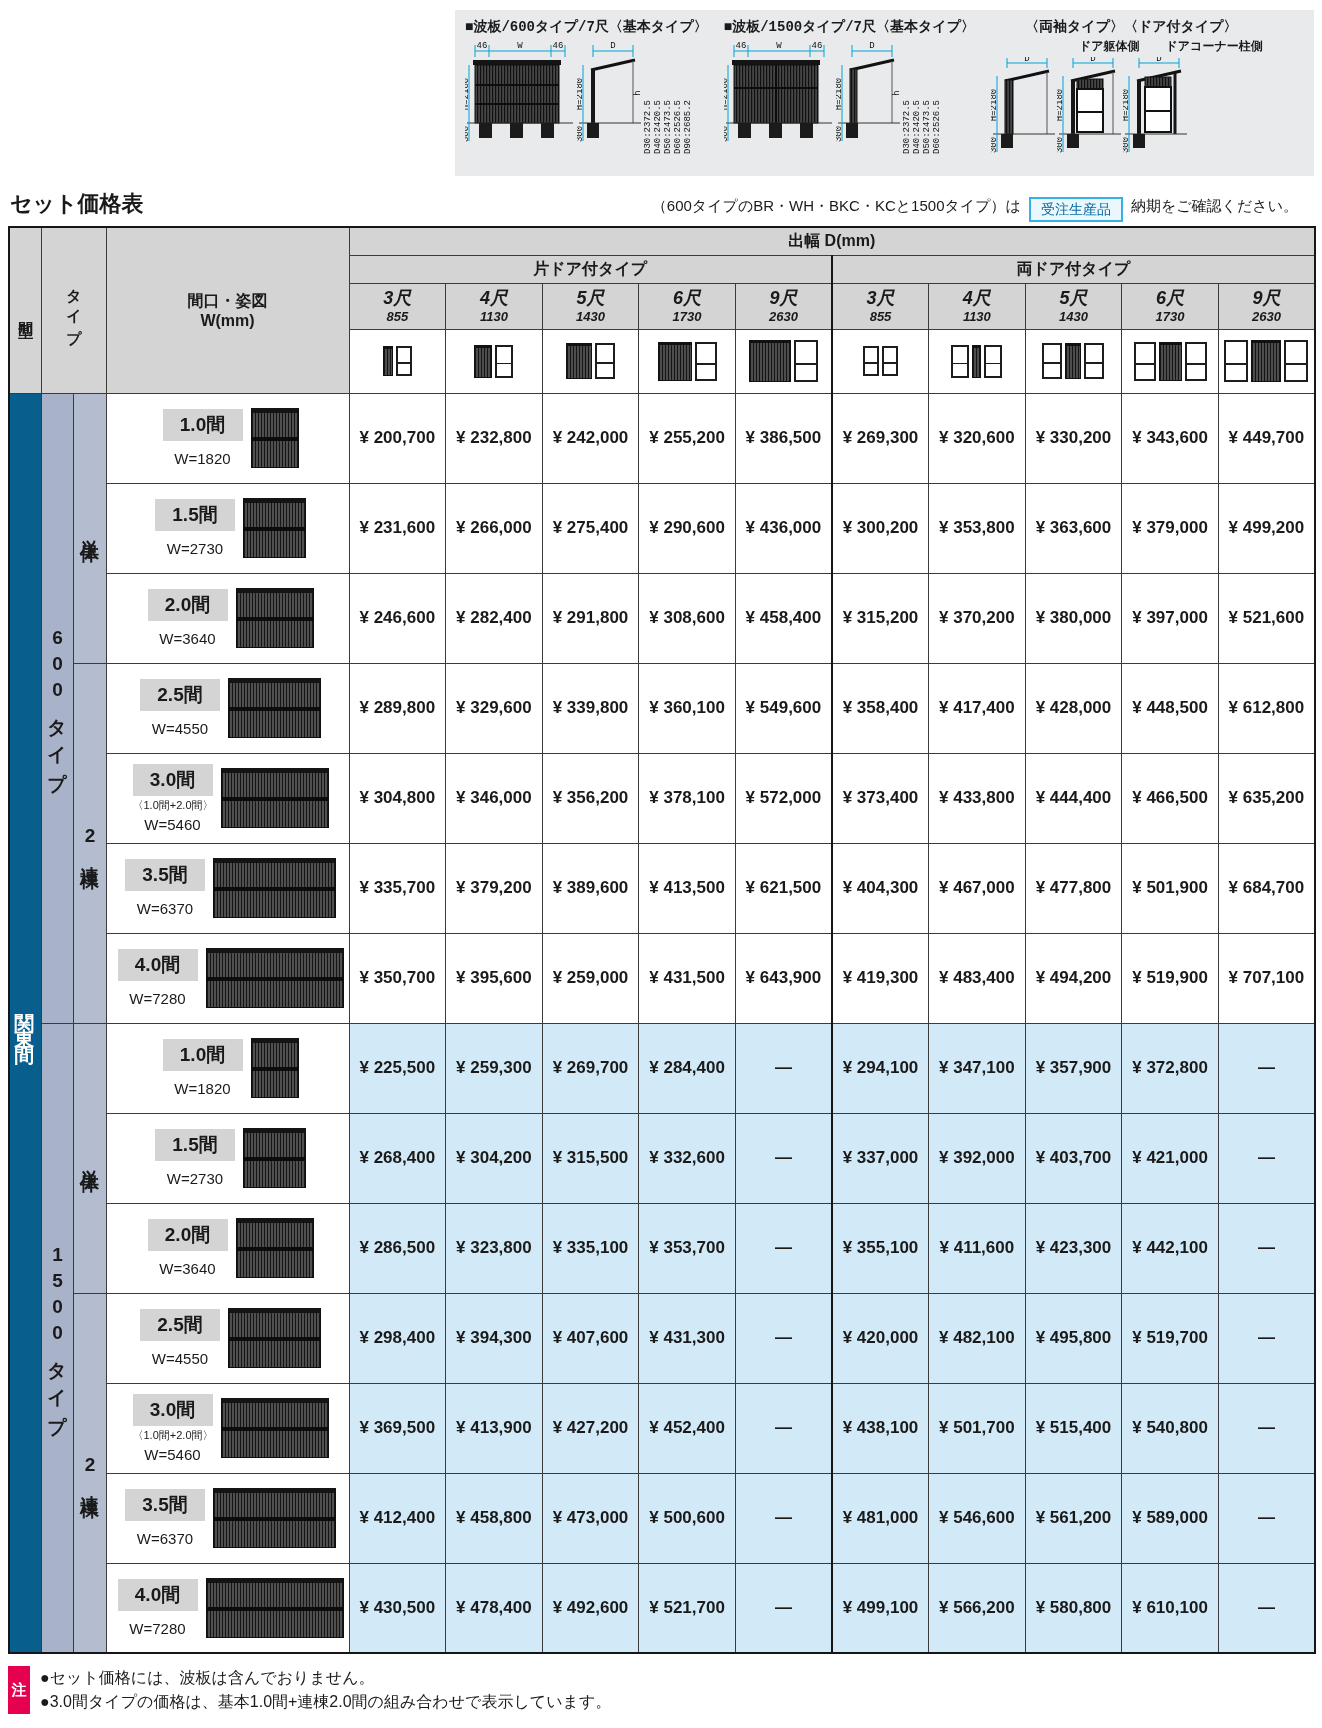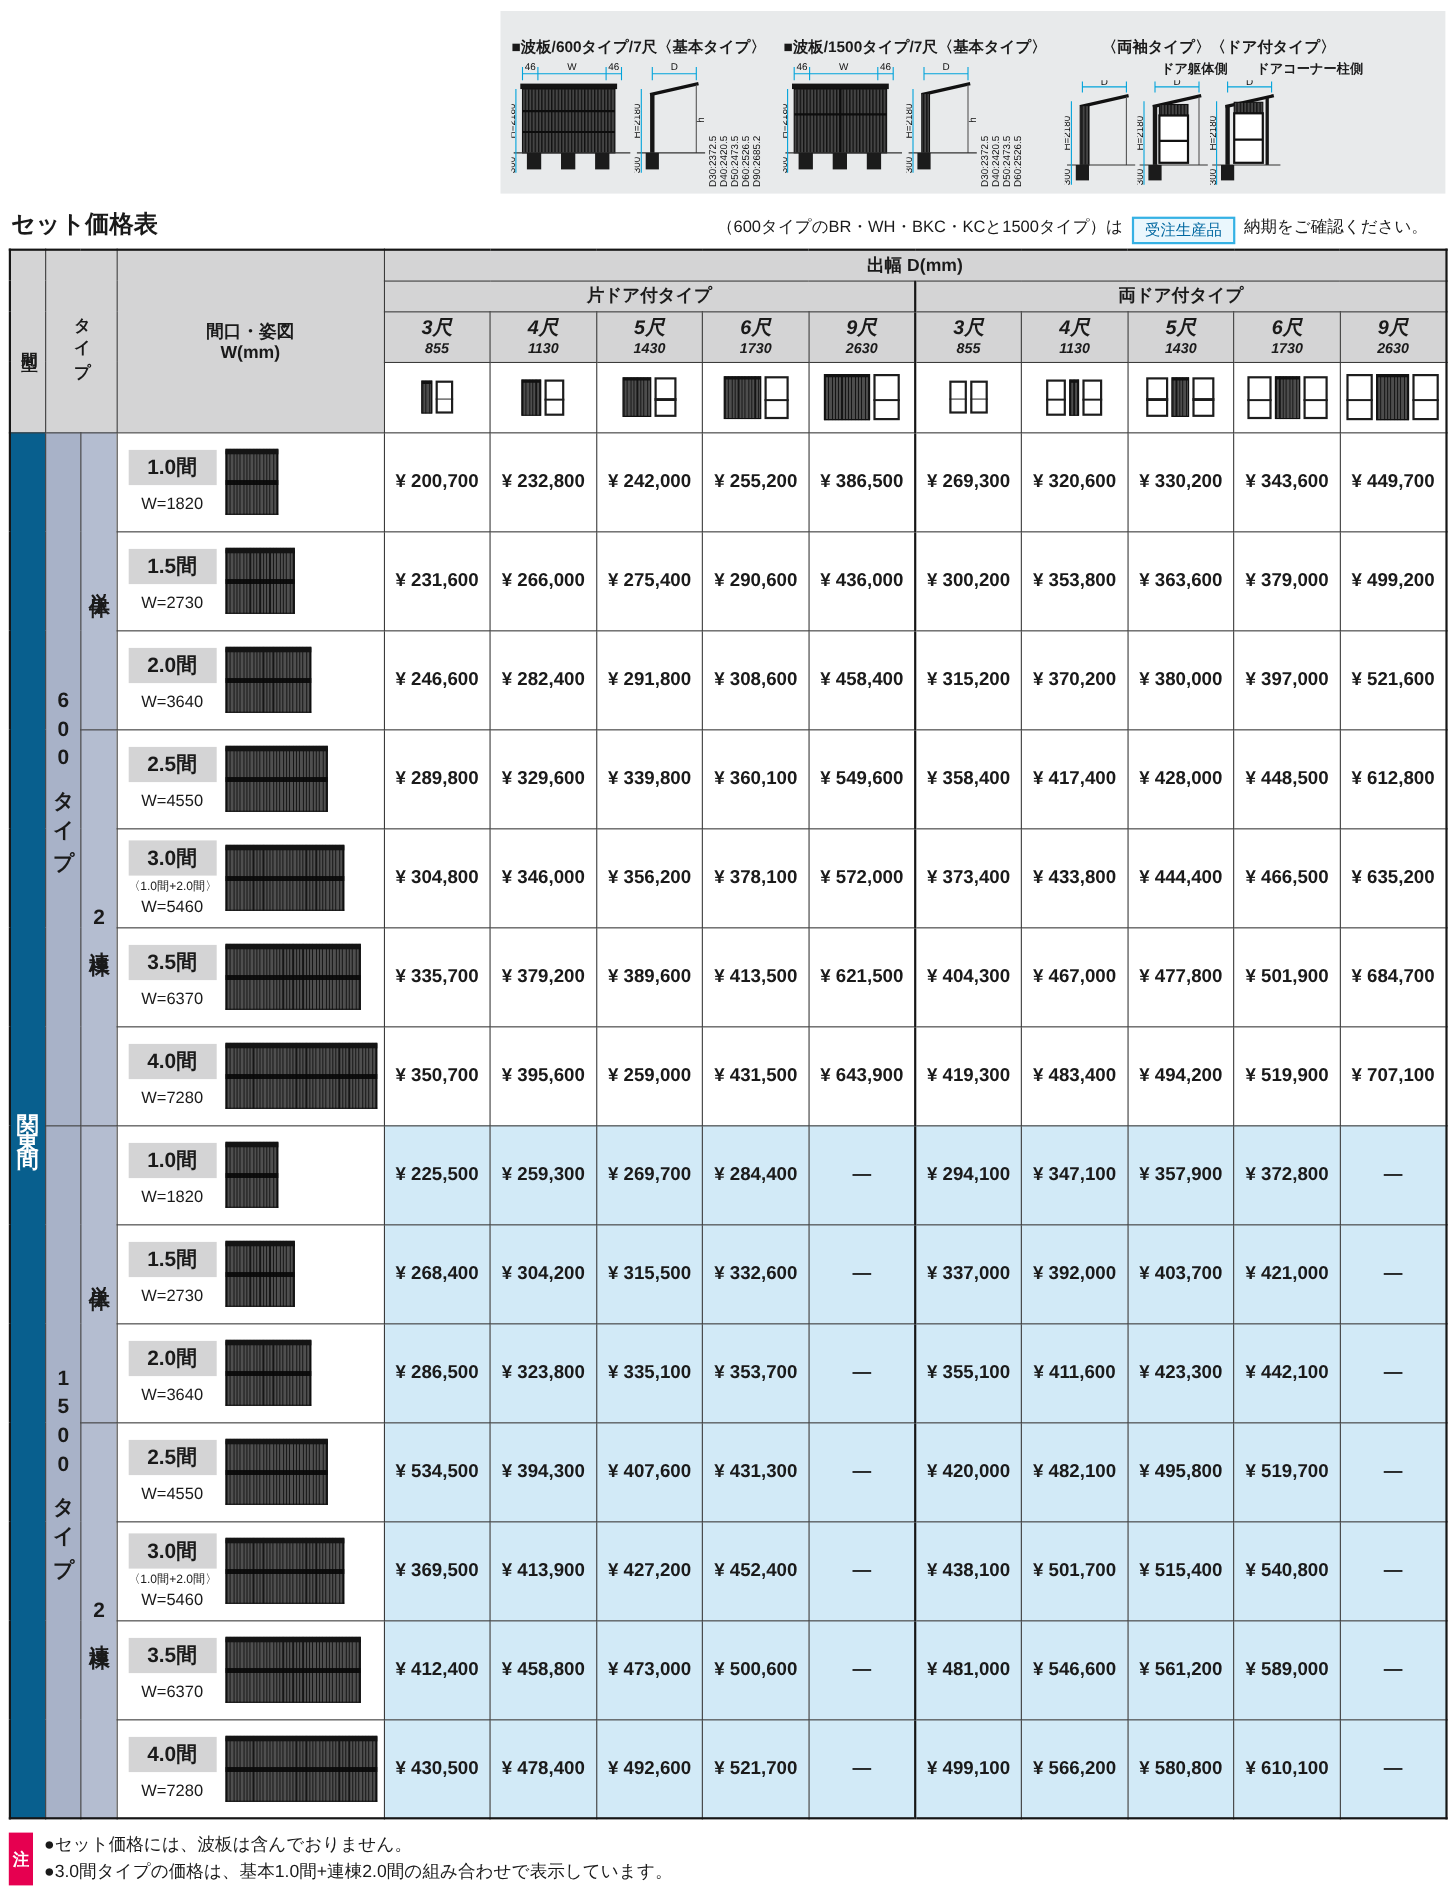"■波板/600タイプ/7尺〈基本タイプ〉" .dia-strip { font-family: none -> Liberation Mono, monospace; padding: 24px 10px -> 8px 10px }
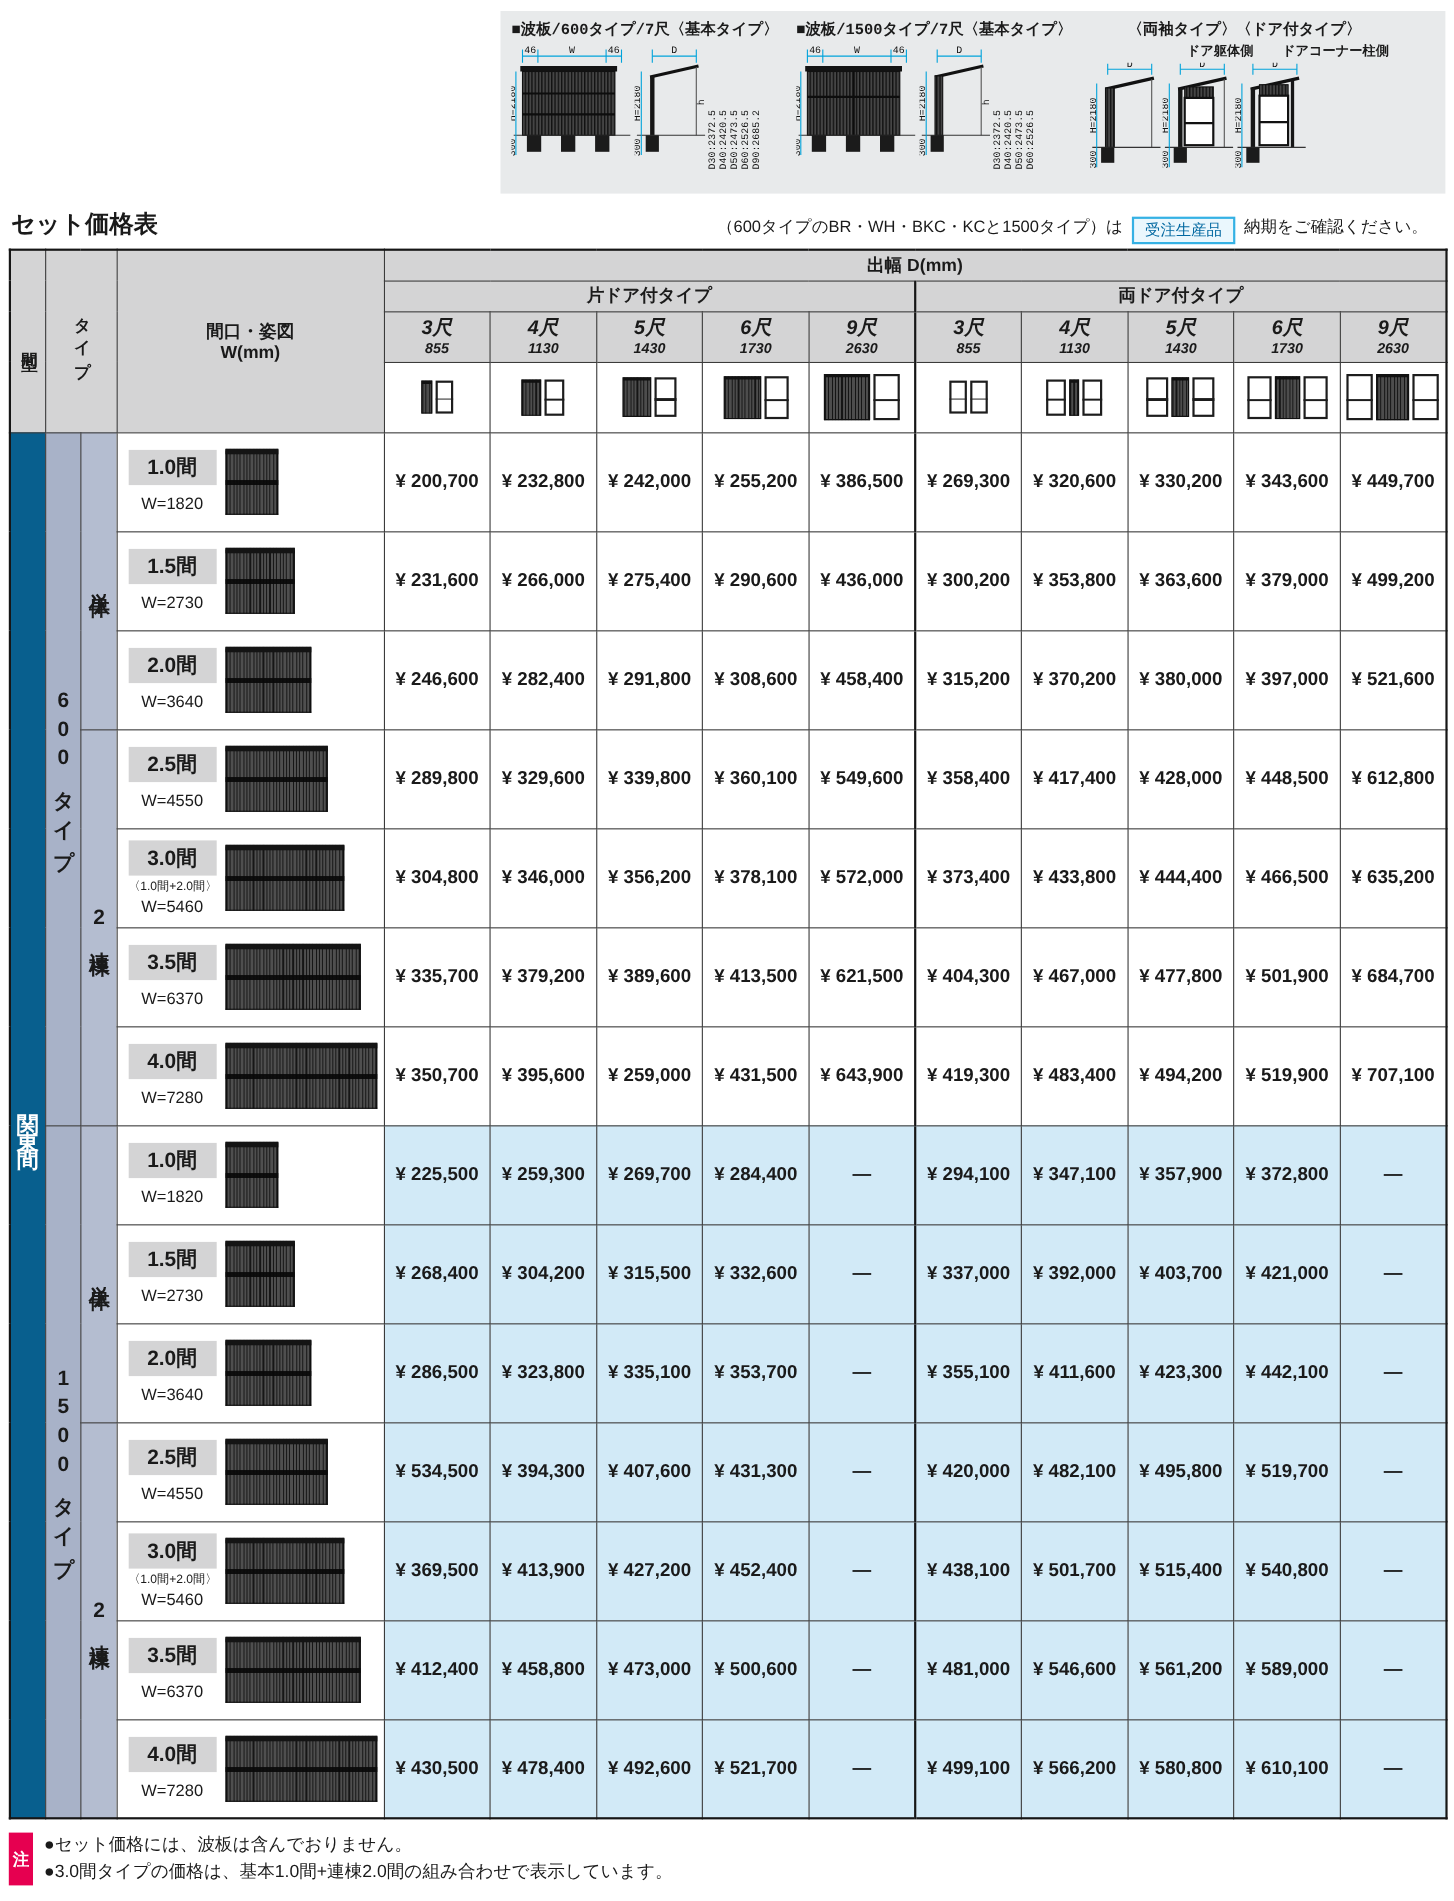"1.0間" .magwrap { justify-content: none -> center }
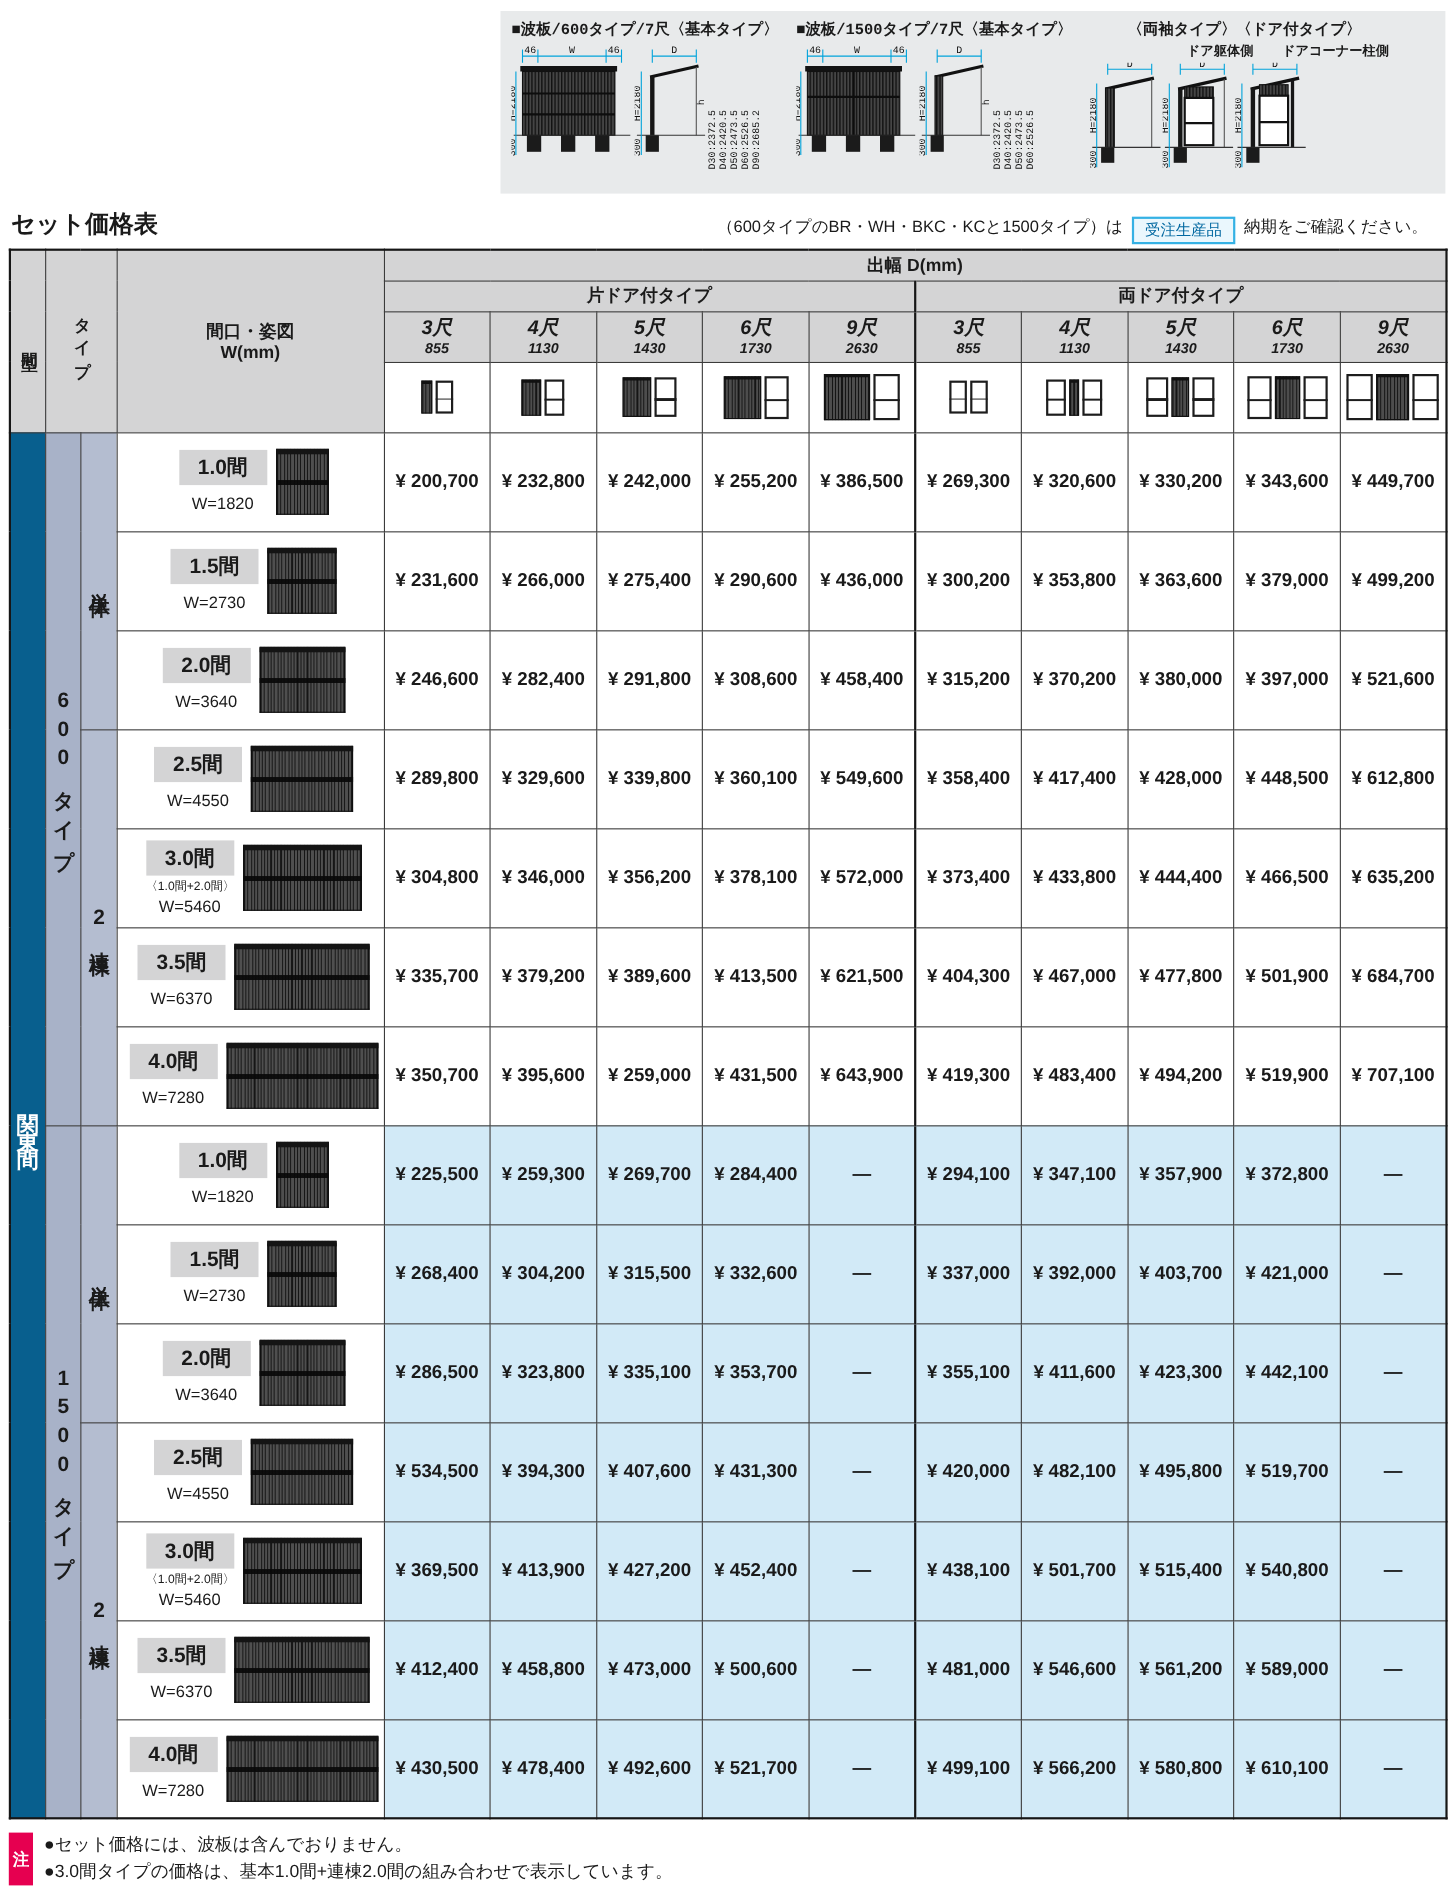"¥ 534,500" span.pv { text: 534,500 -> 298,400 }
